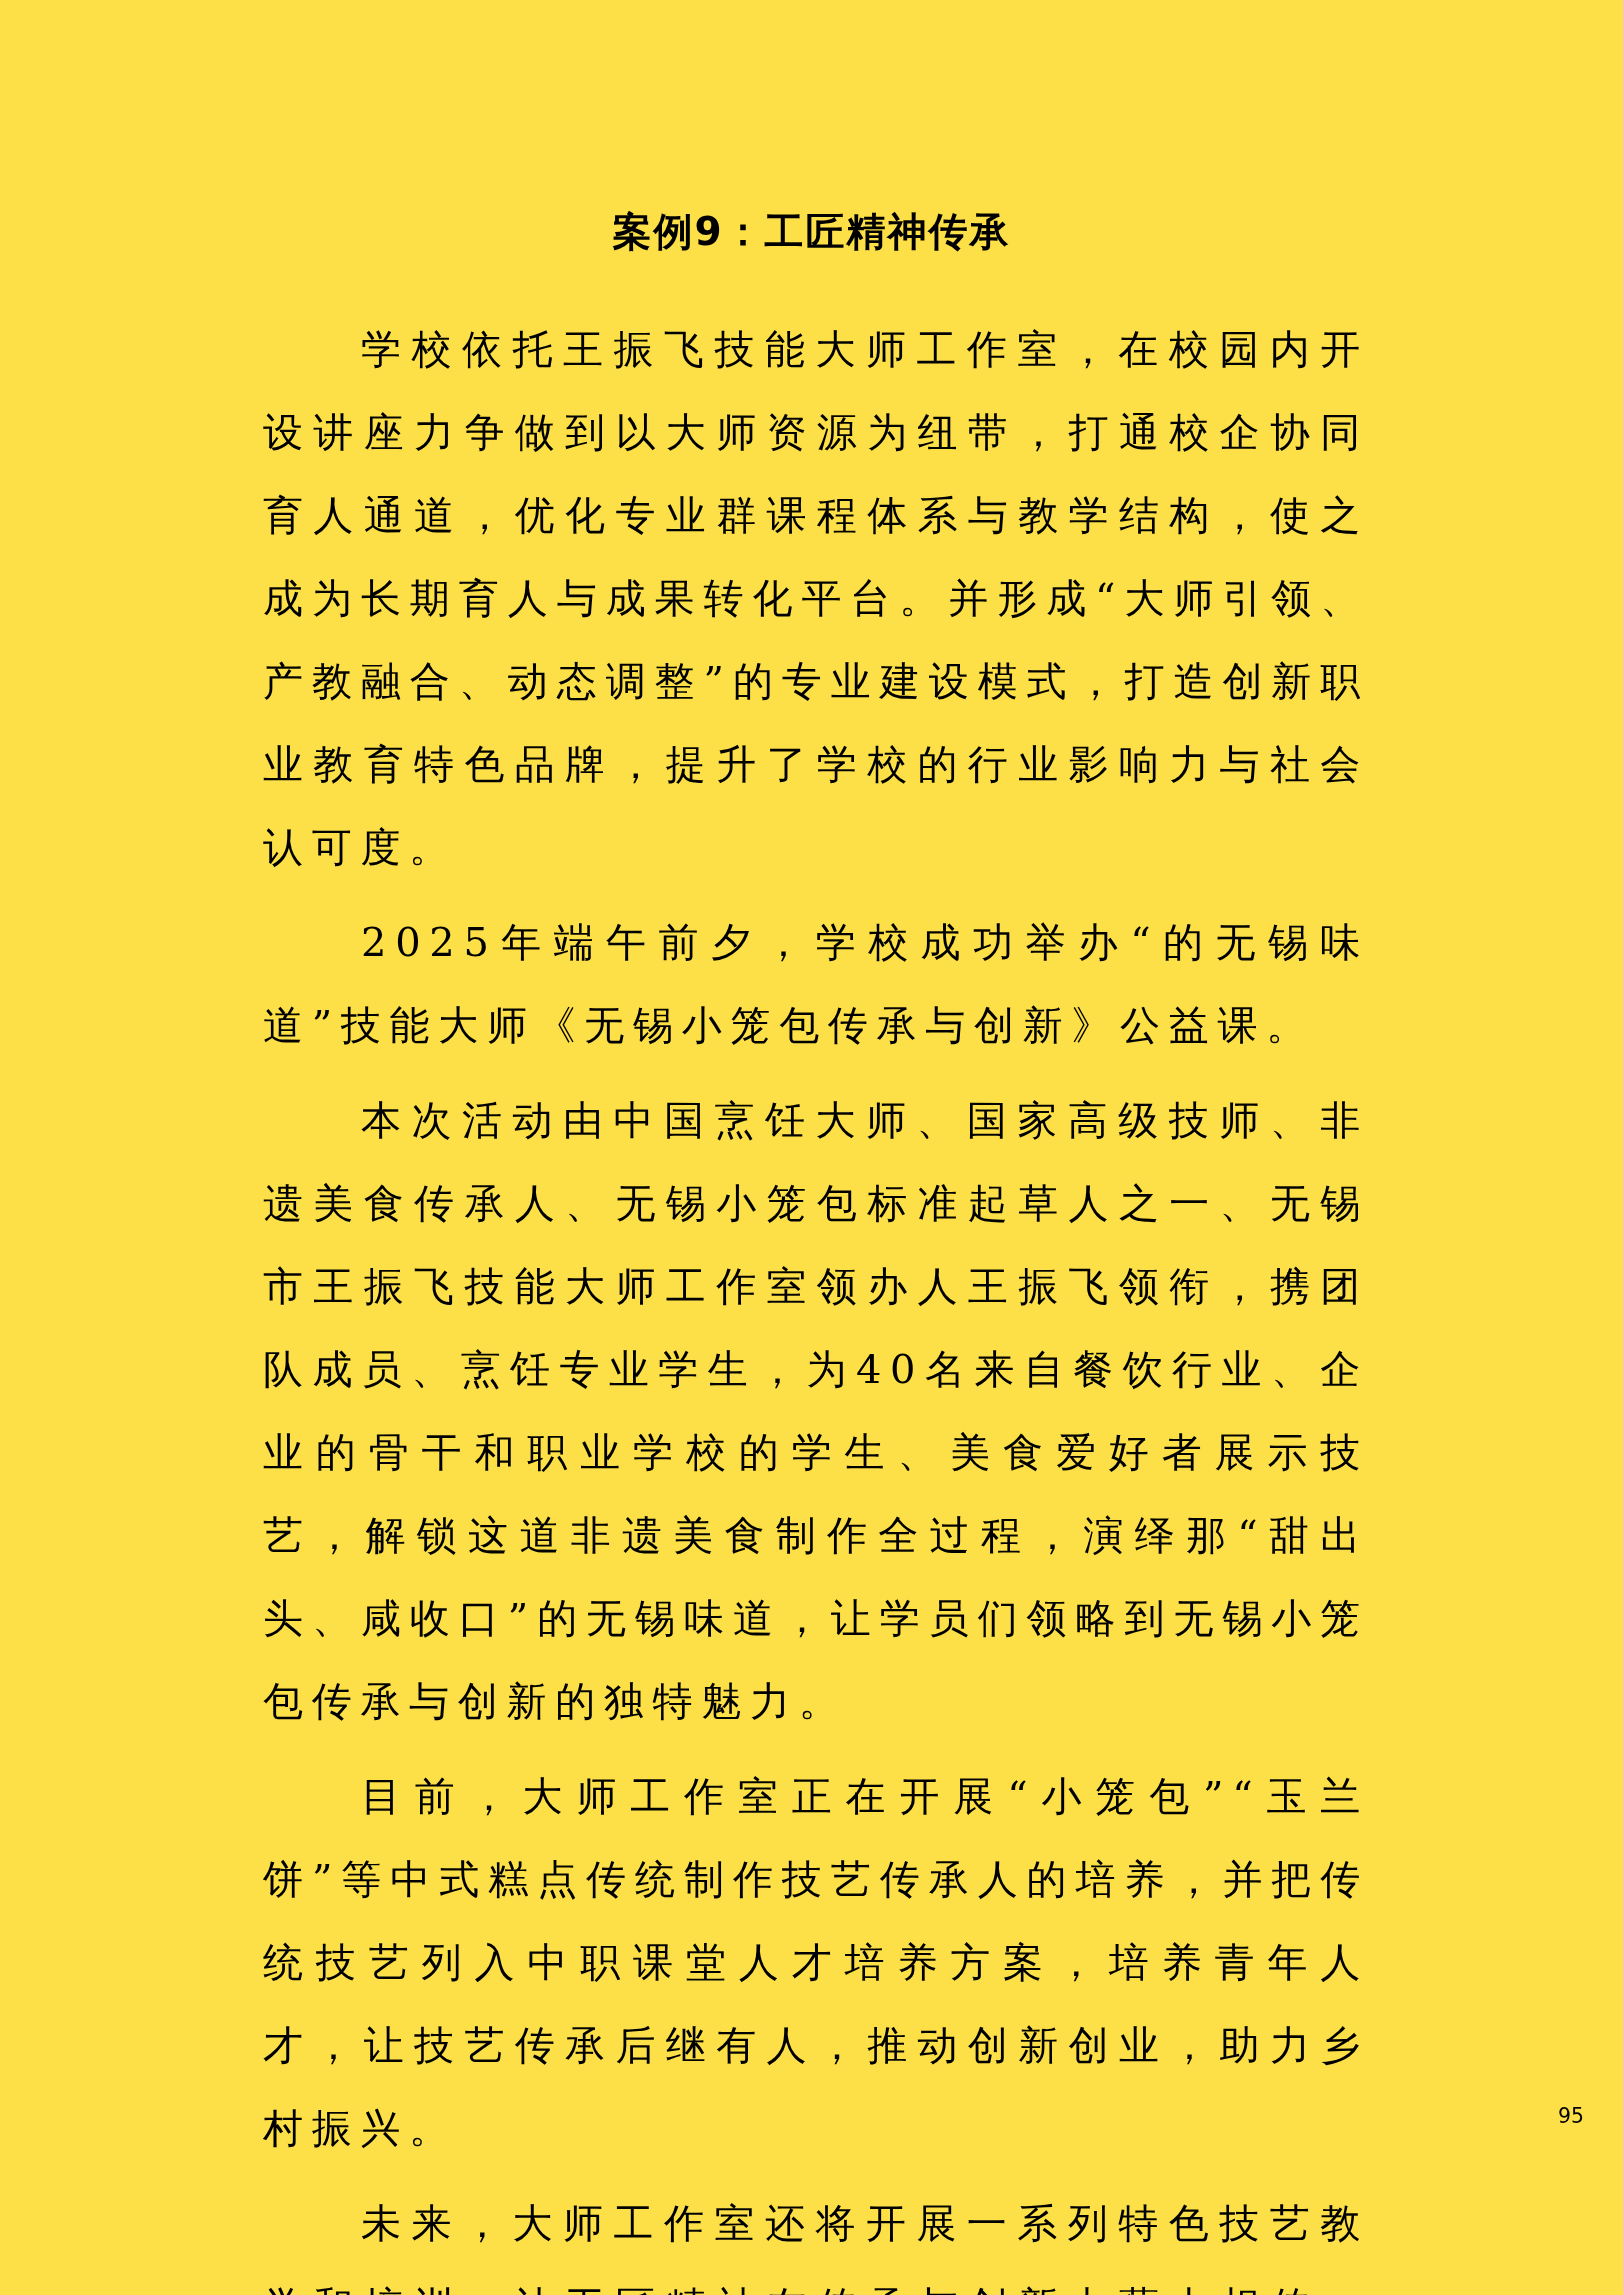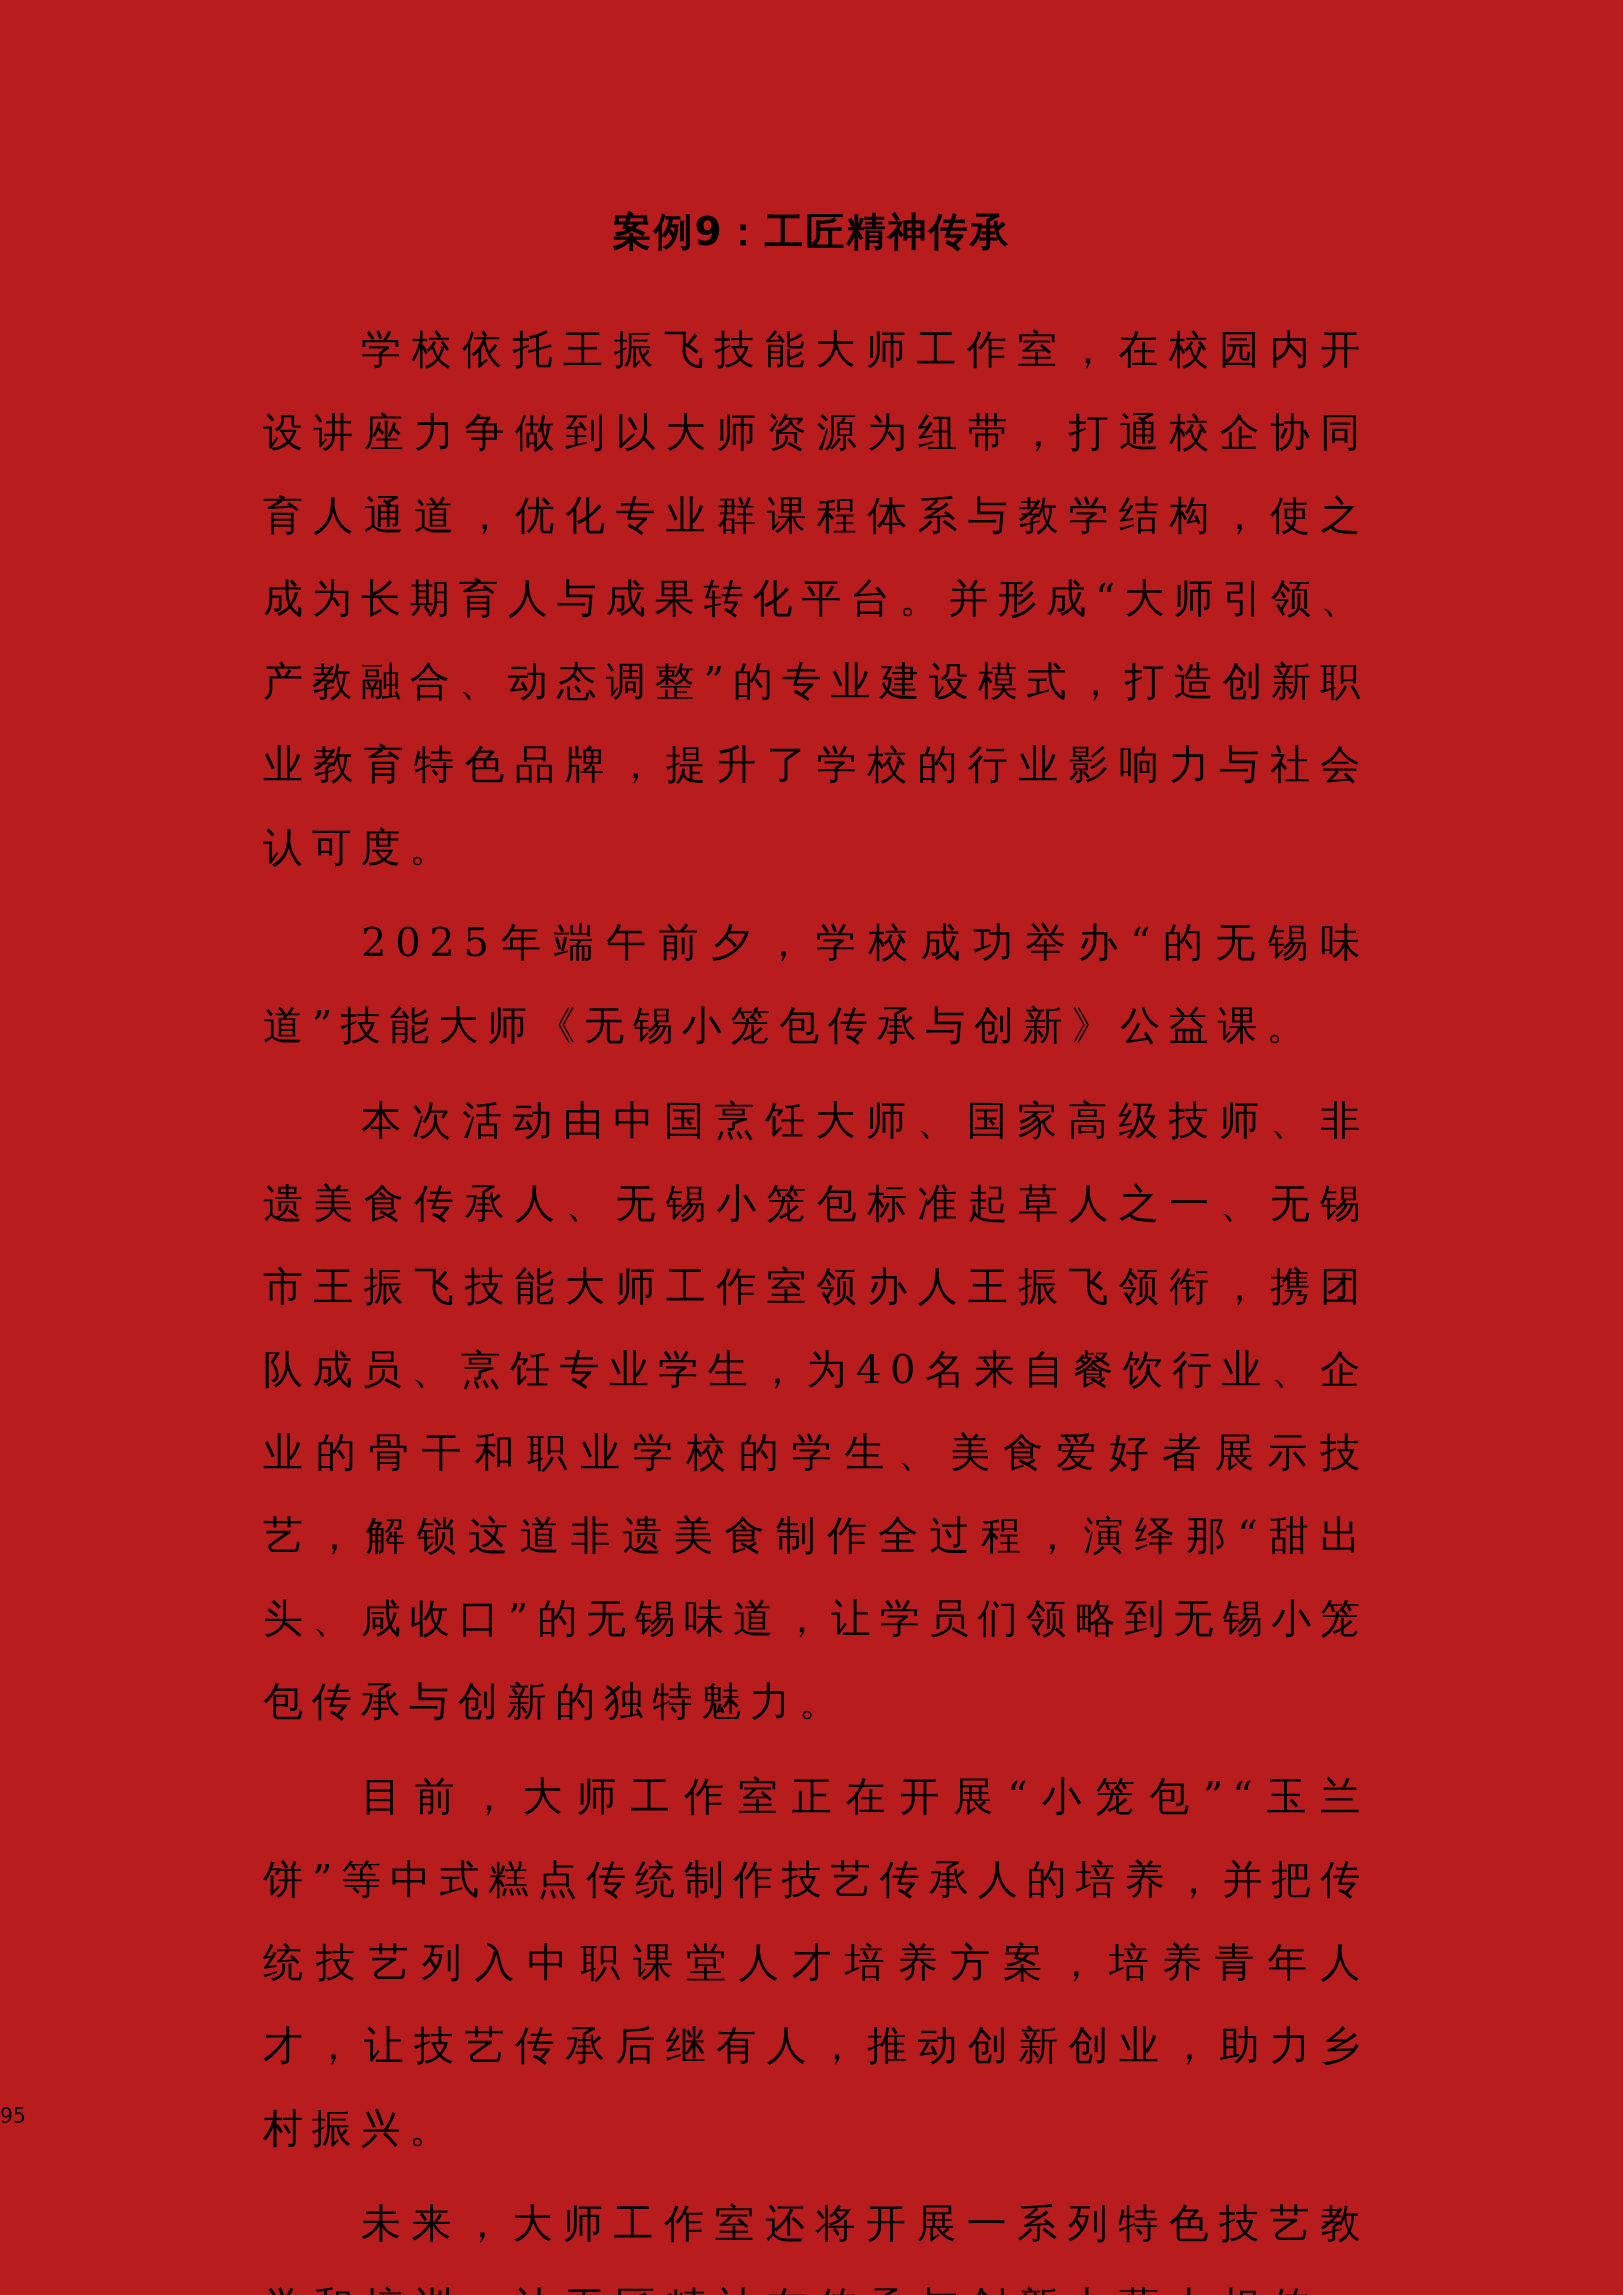"案例9：工匠精神传承" .page { background: #b91c1c -> #fde047 }
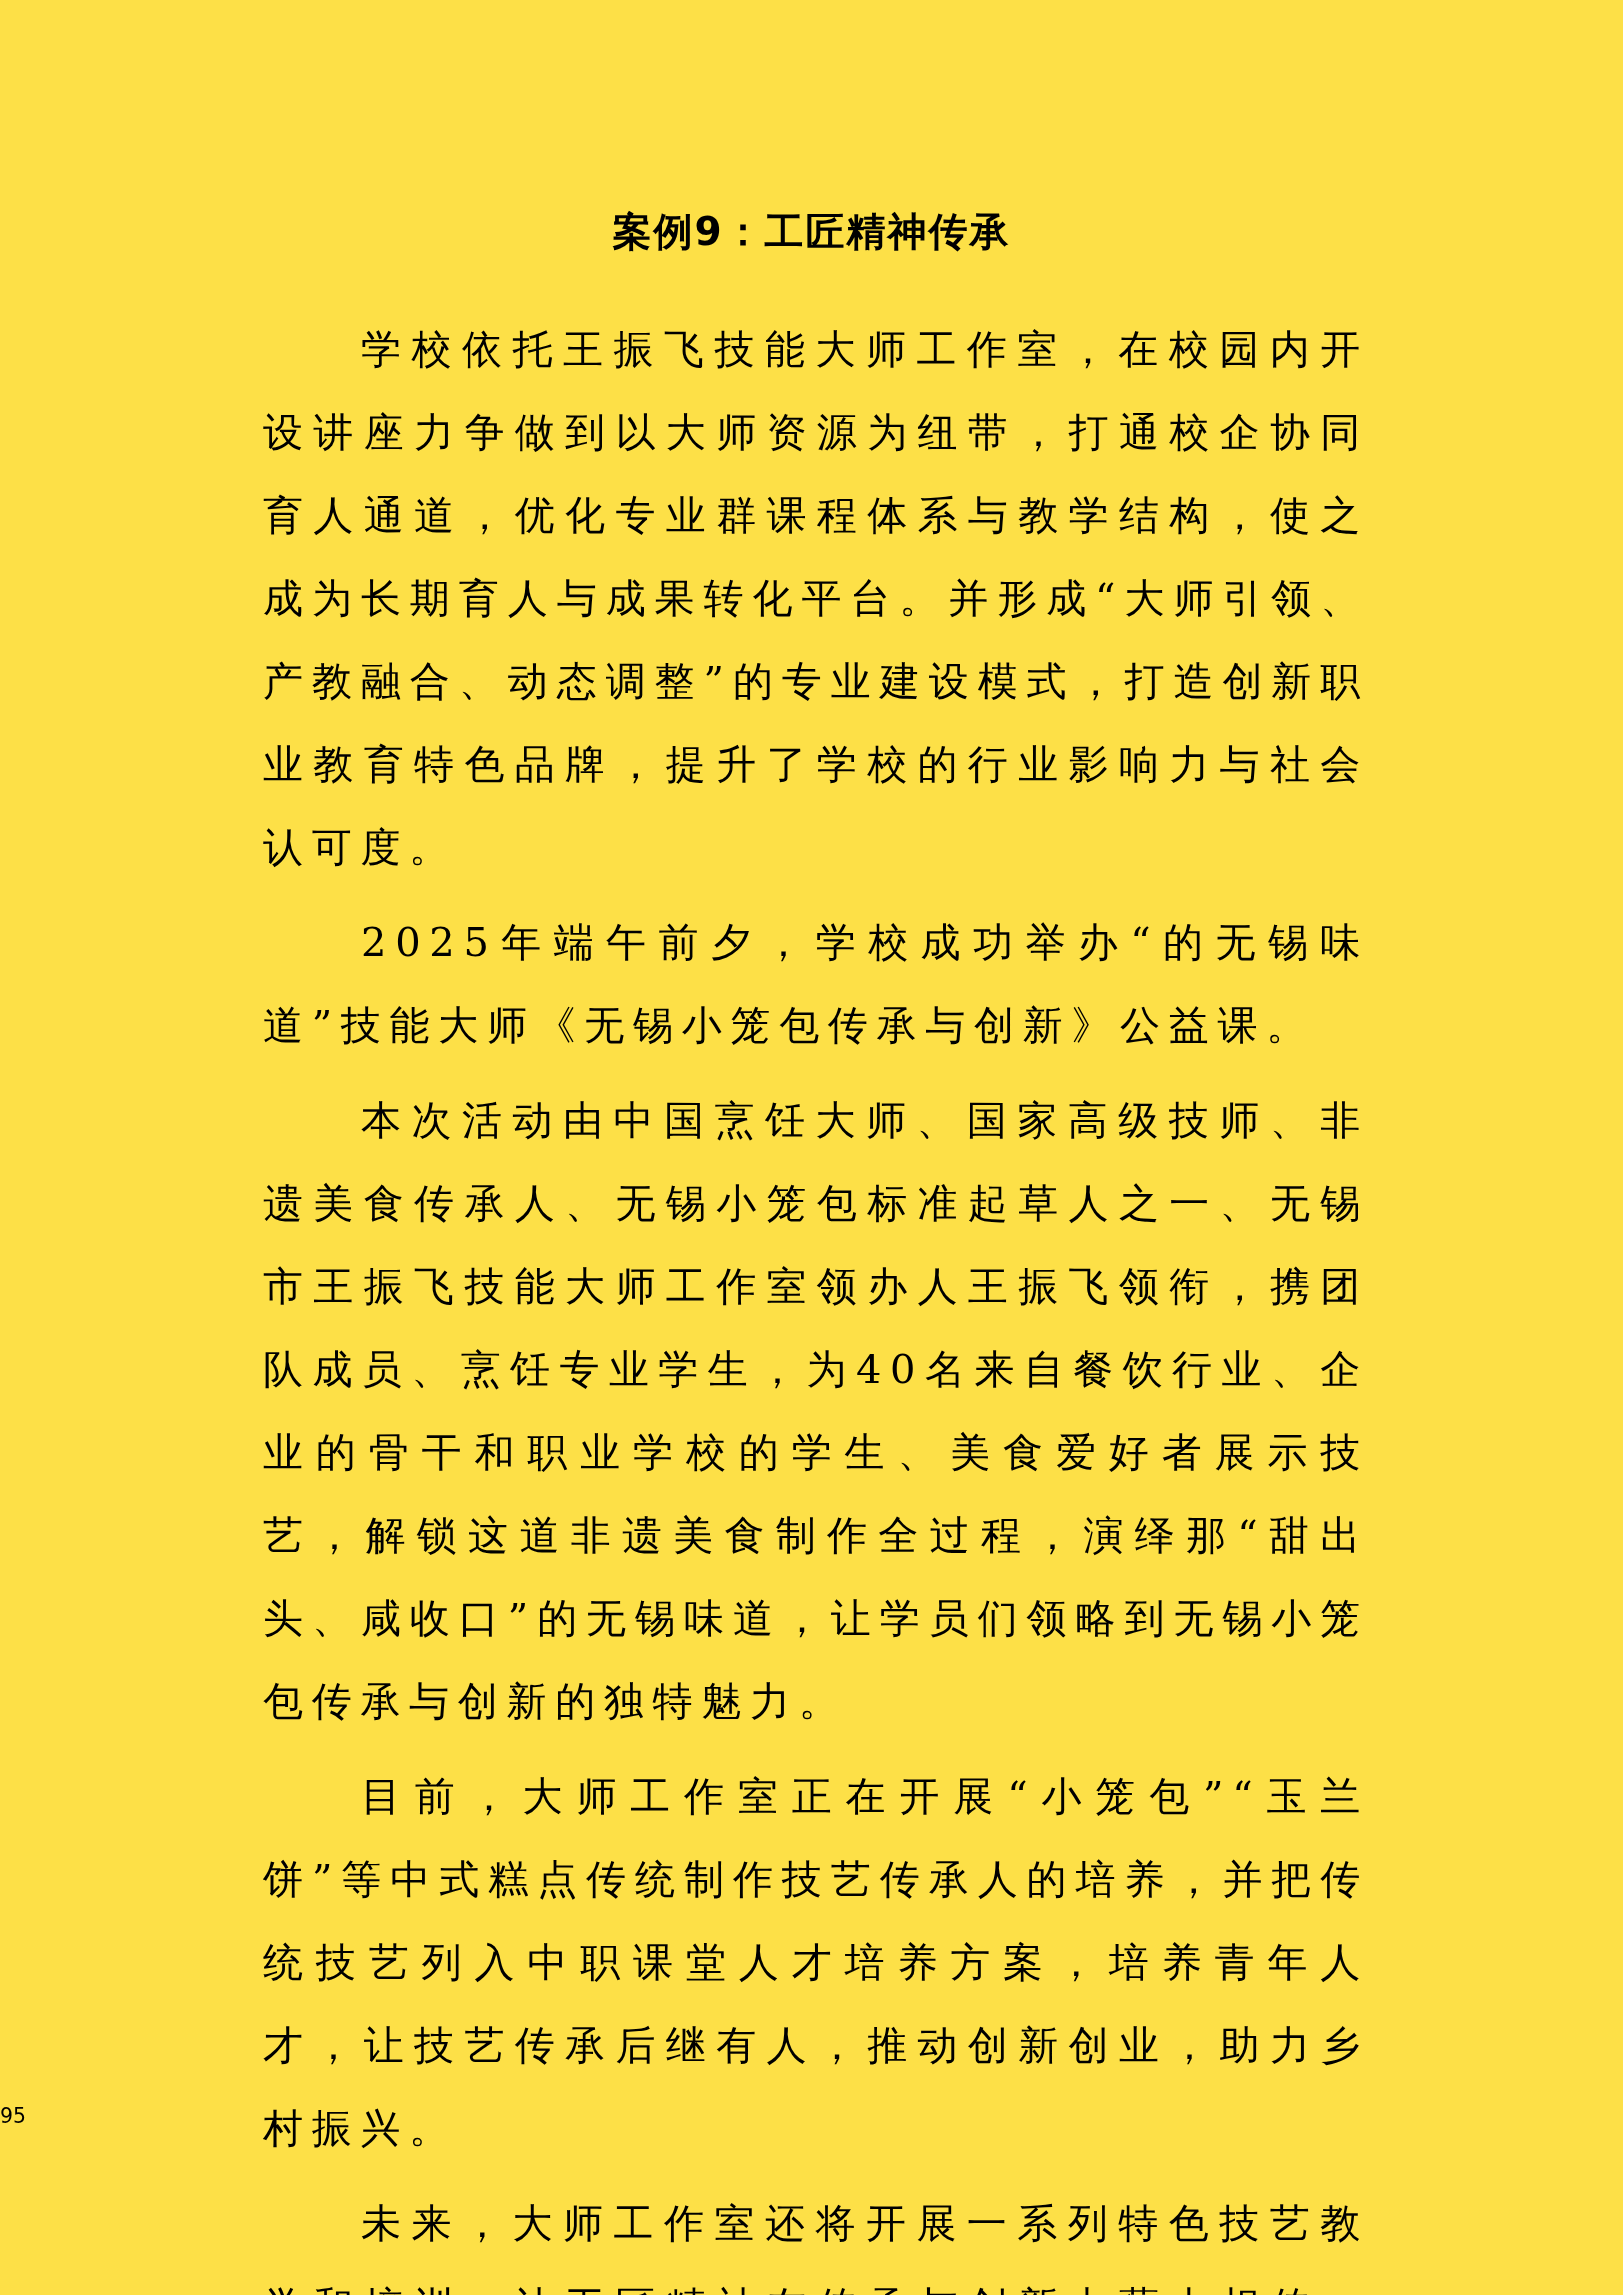"95" .page-number { text-align: left -> right }
